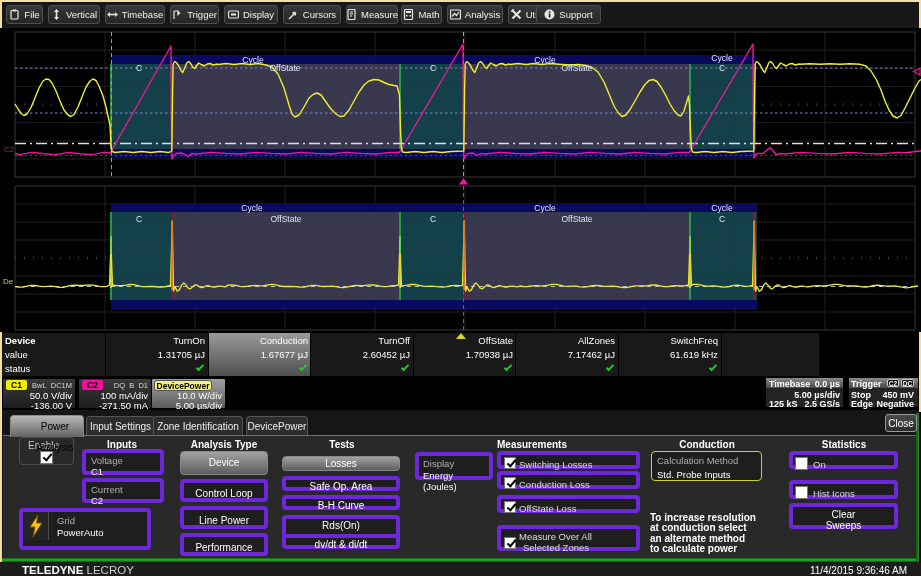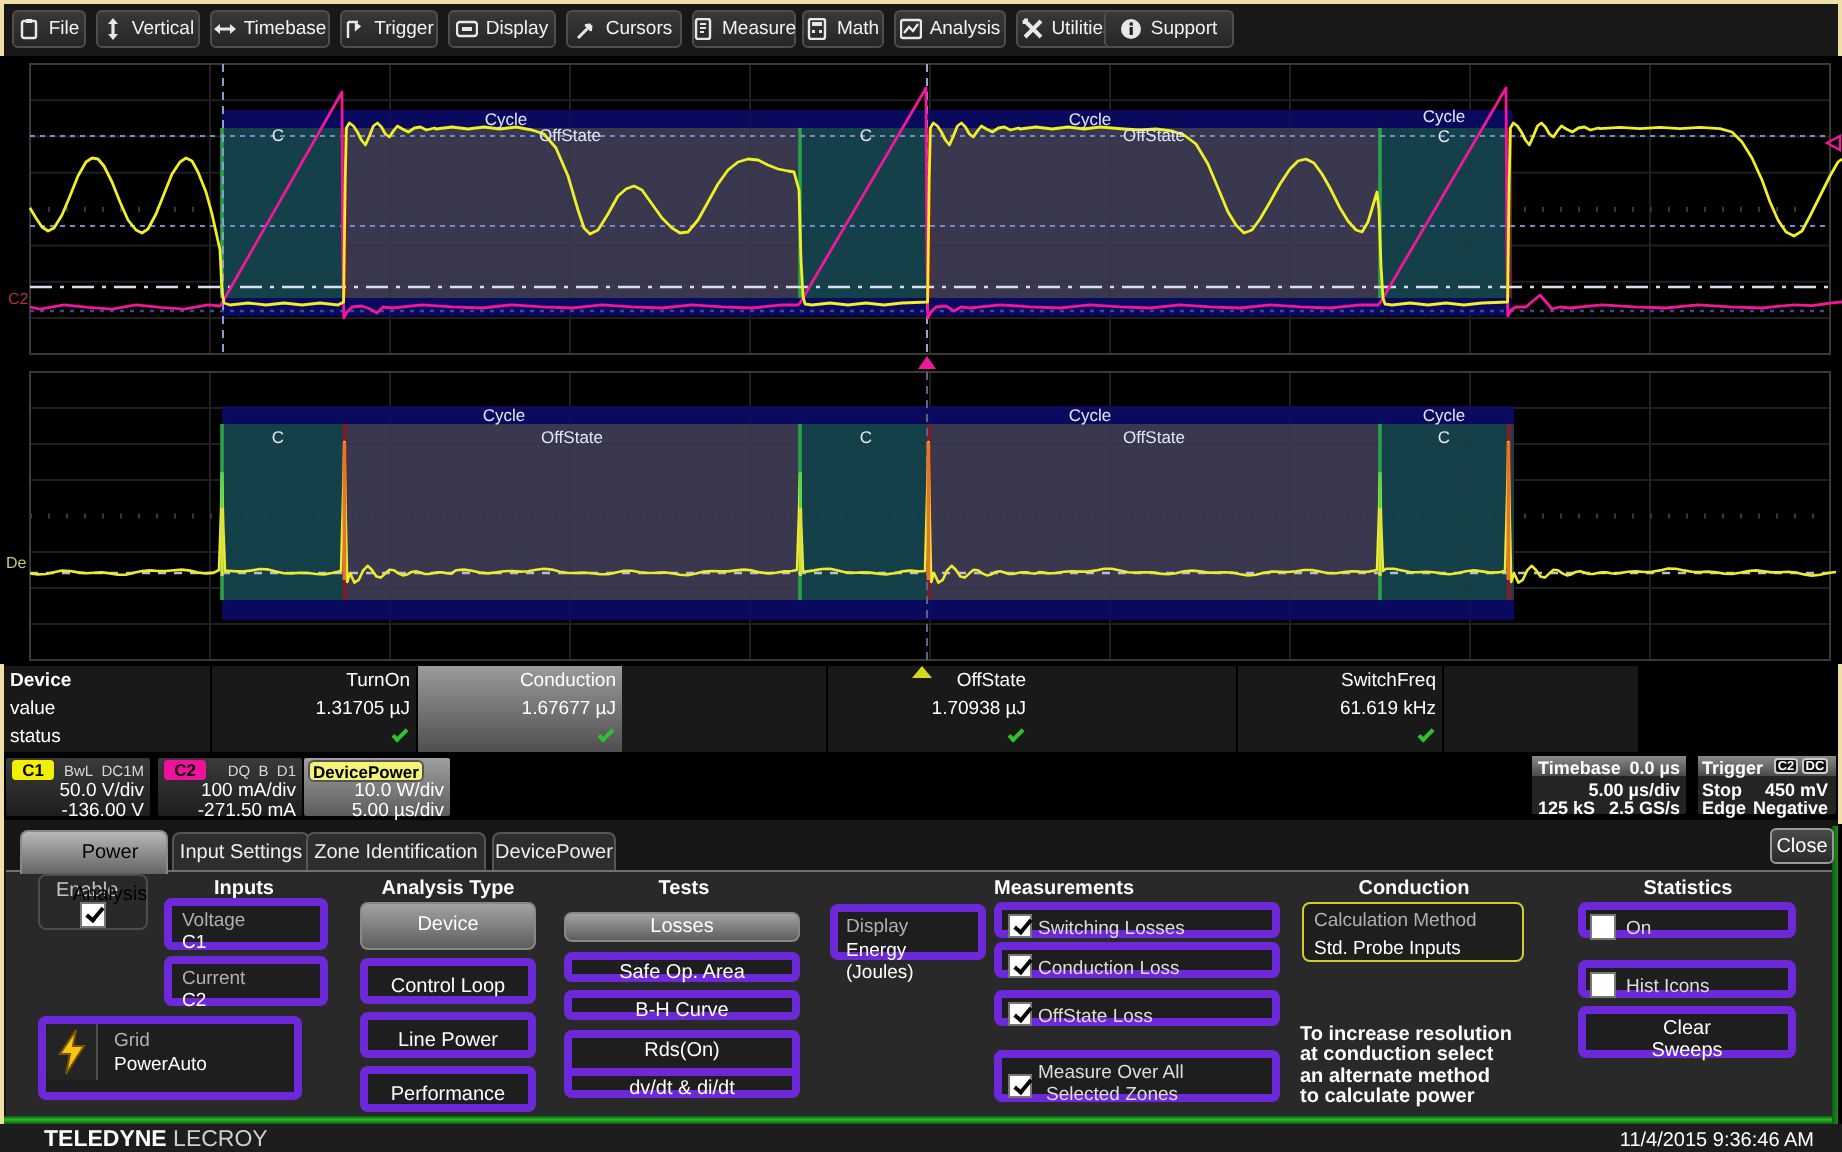"Support" div.mbtn { left: 552px -> 536px }
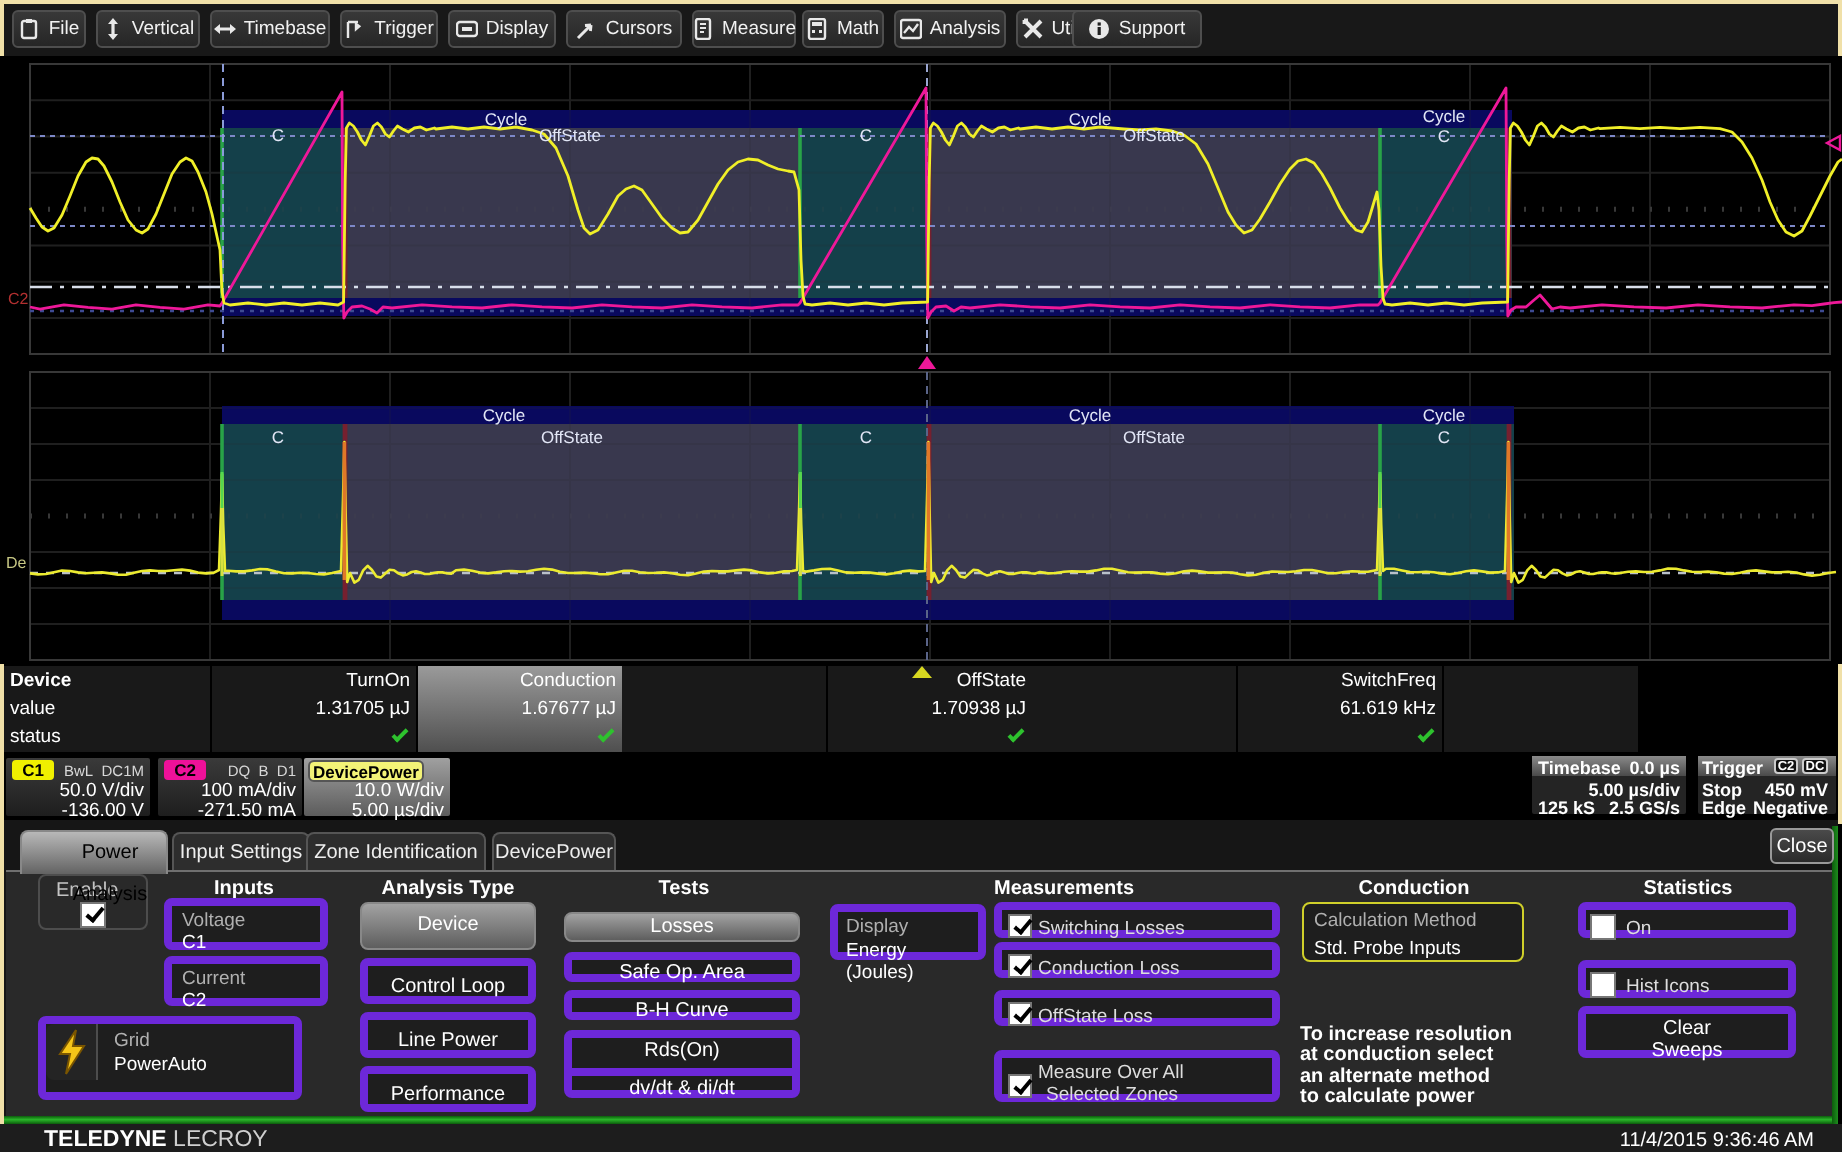"TurnOff" div.ab { html: none -> <div> <div>TurnOff</div> <div>2.60452 µJ</div> <div></div> </div> }
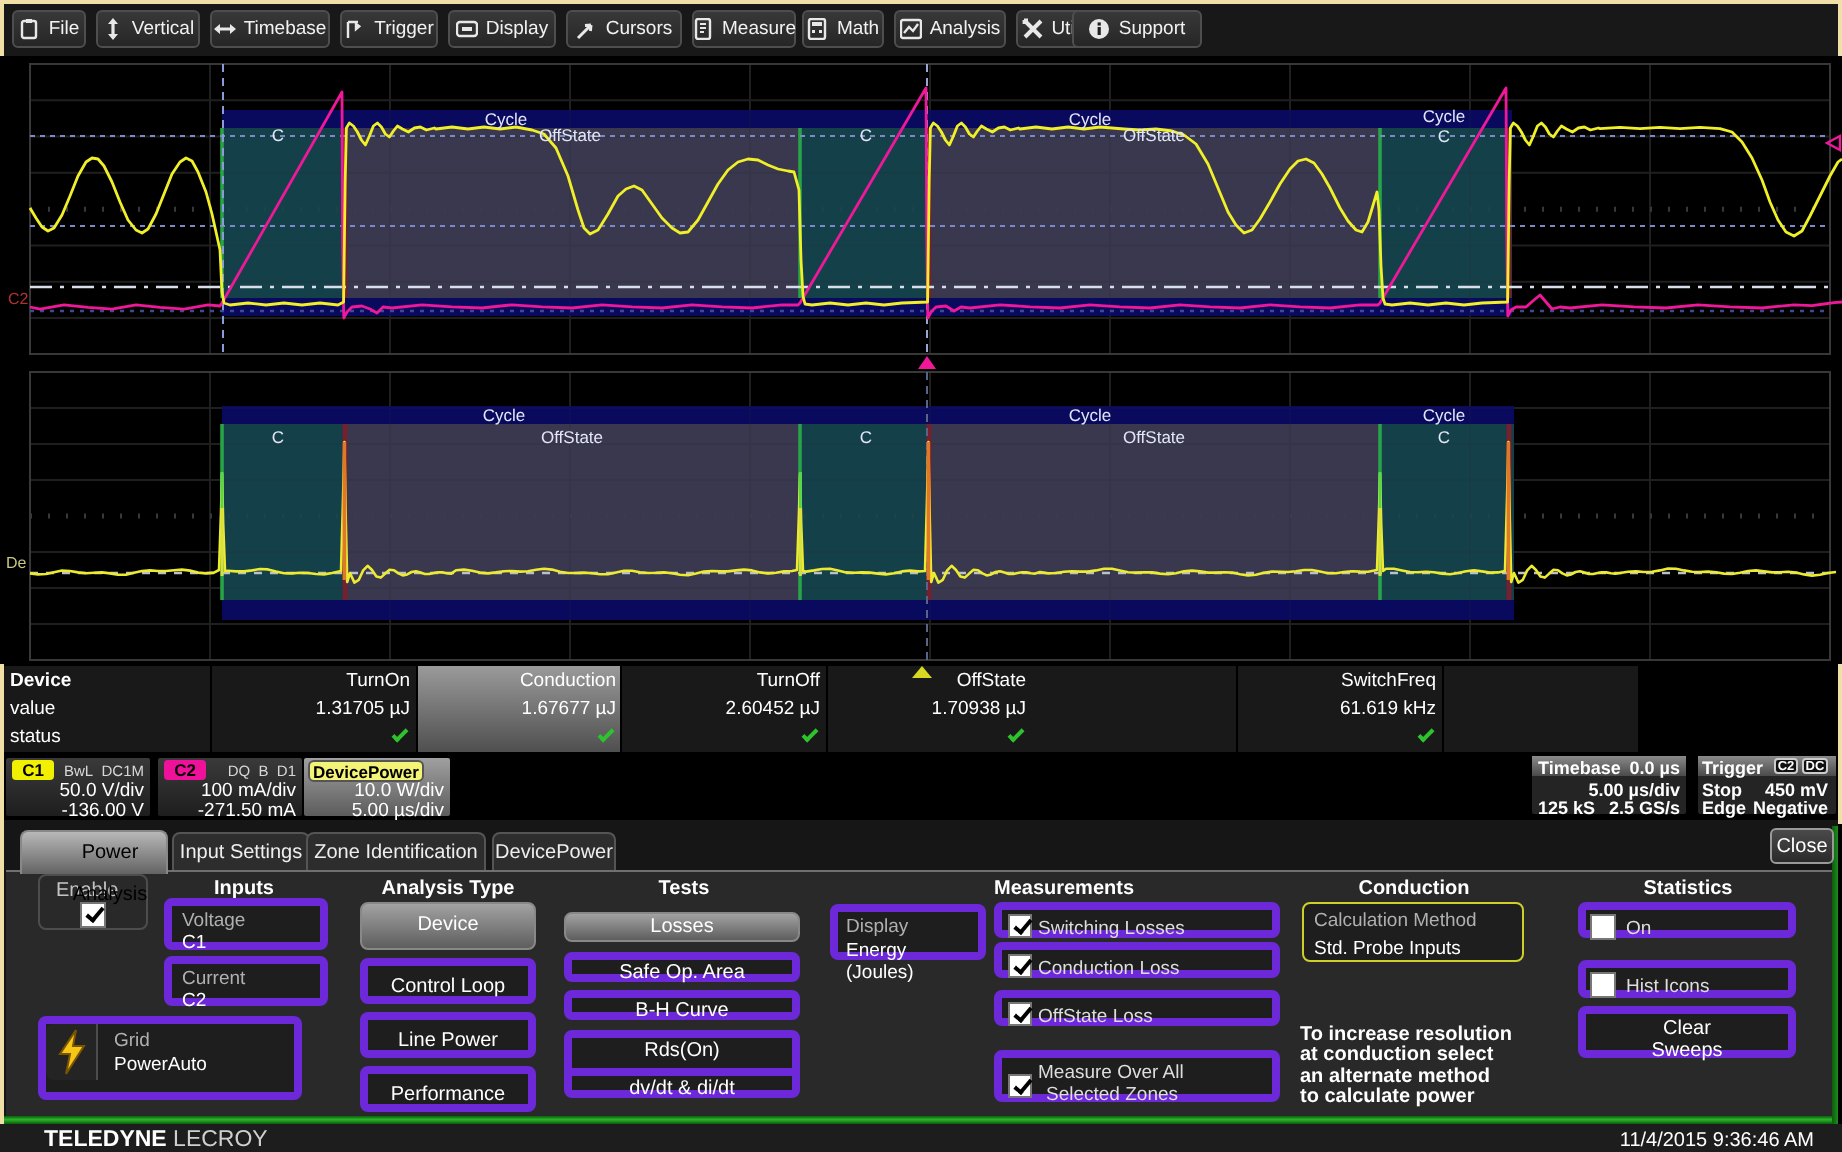"AllZones" div.ab { html: none -> <div> <div>AllZones</div> <div>7.17462 µJ</div> <div></div> </div> }
